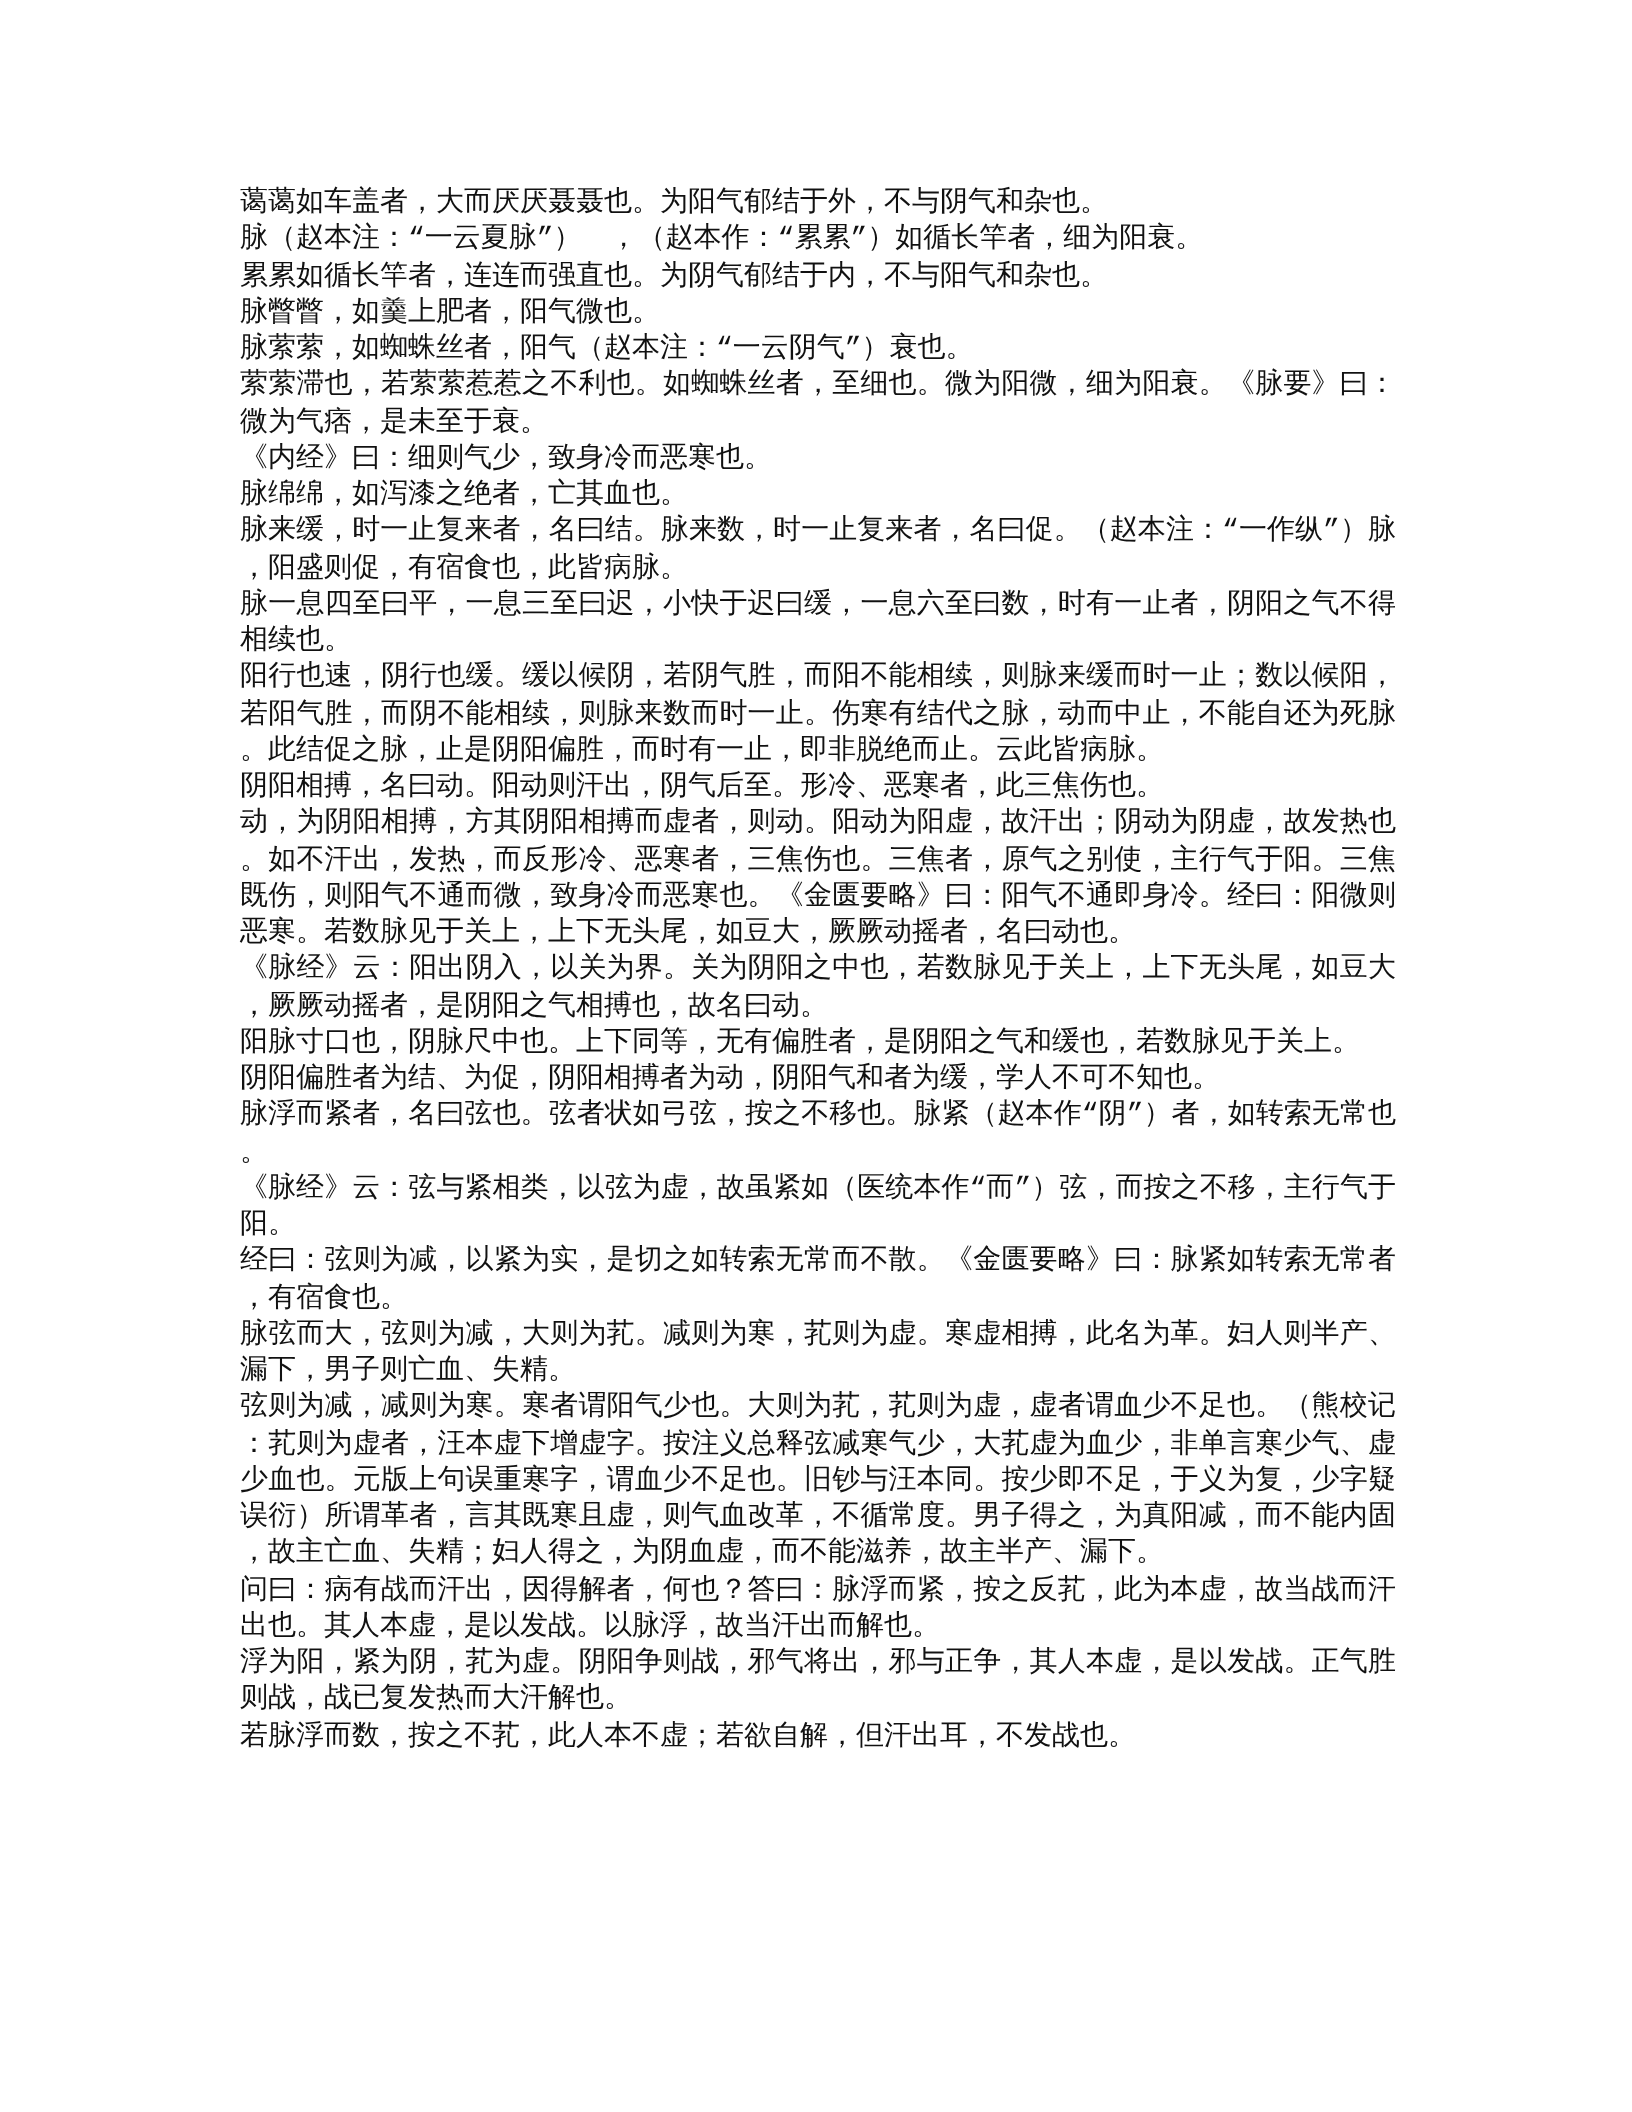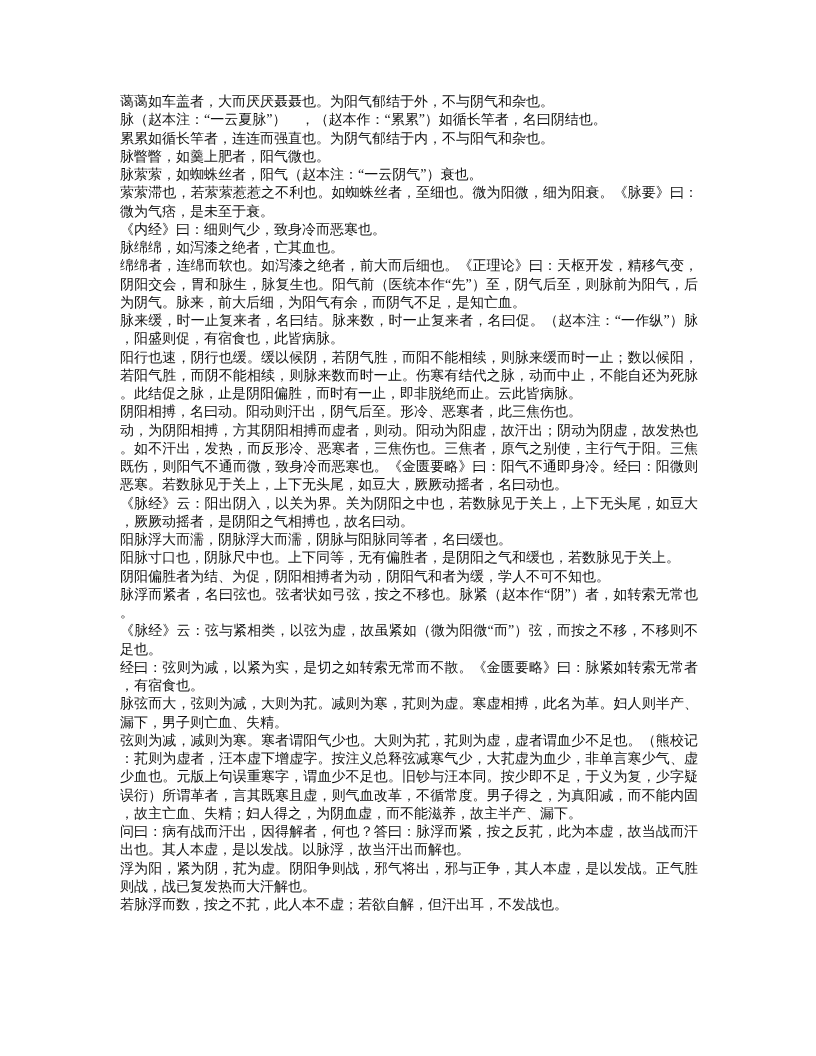"蔼蔼如车盖者，大而厌厌聂聂也。为阳气郁结于外，不与阴气和杂也。" .page { font-family: Liberation Serif, serif -> Liberation Mono, monospace }
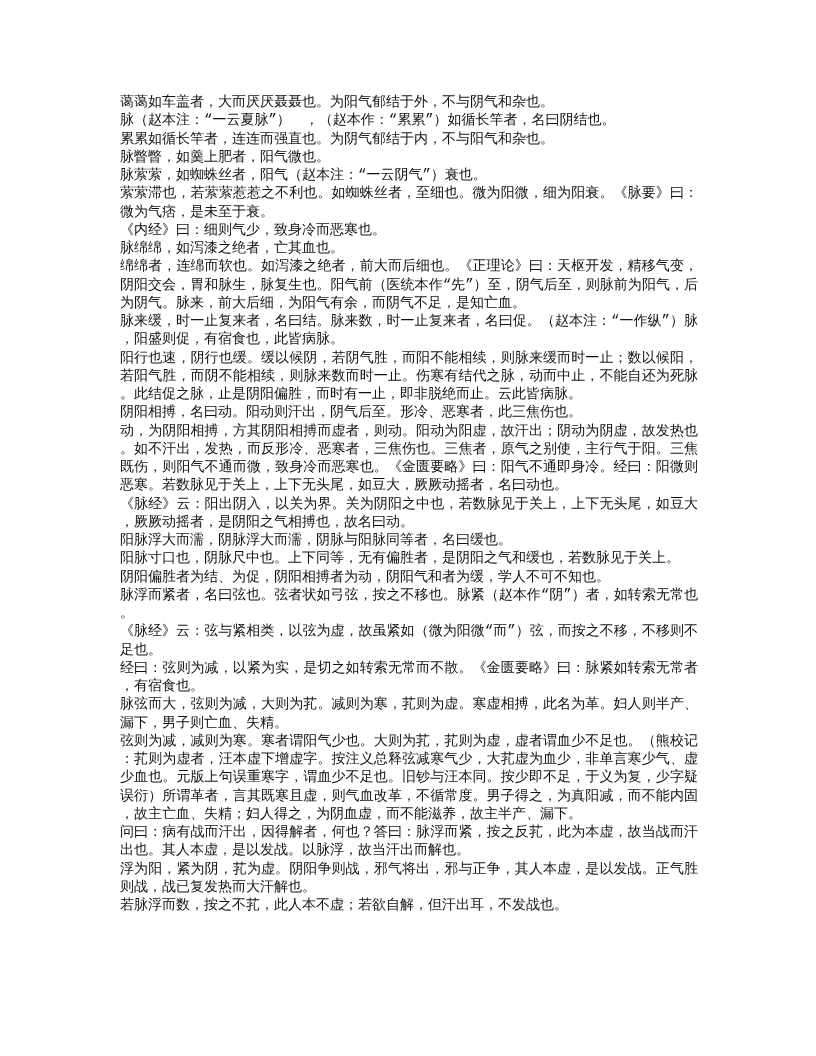"脉（赵本注：“一云夏脉”） ，（赵本作：“累累”）如循长竿者，名曰阴结也。" p.para { text: 名曰阴结也 -> 细为阳衰 }
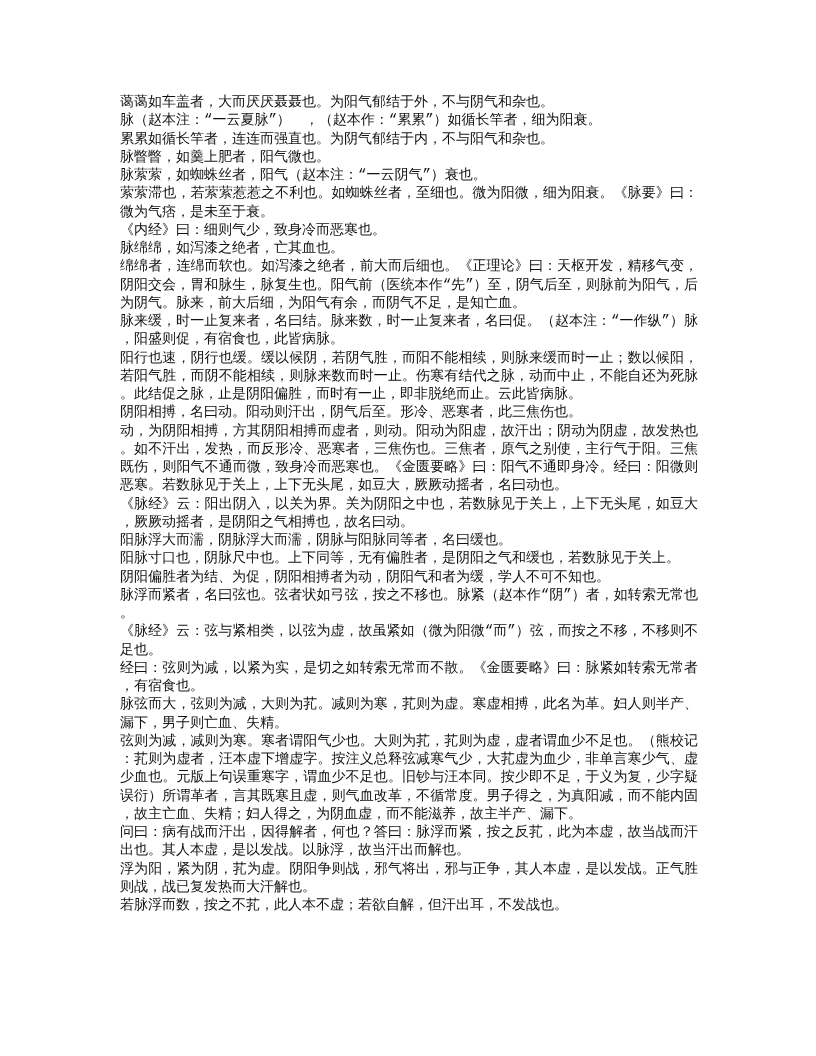"绵绵者，连绵而软也。如泻漆之绝者，前大而后细也。《正理论》曰：天枢开发，精移气变" p.para { html: <p>绵绵者，连绵而软也。如泻漆之绝者，前大而后细也。《正理论》曰：天枢开发，精移气变，阴阳交会，胃和脉生，脉复生也。阳气前（医统本作“先”）至，阴气后至，则脉前为阳气，后为阴气。脉来，前大后细，为阳气有余，而阴气不足，是知亡血。</p> -> none }
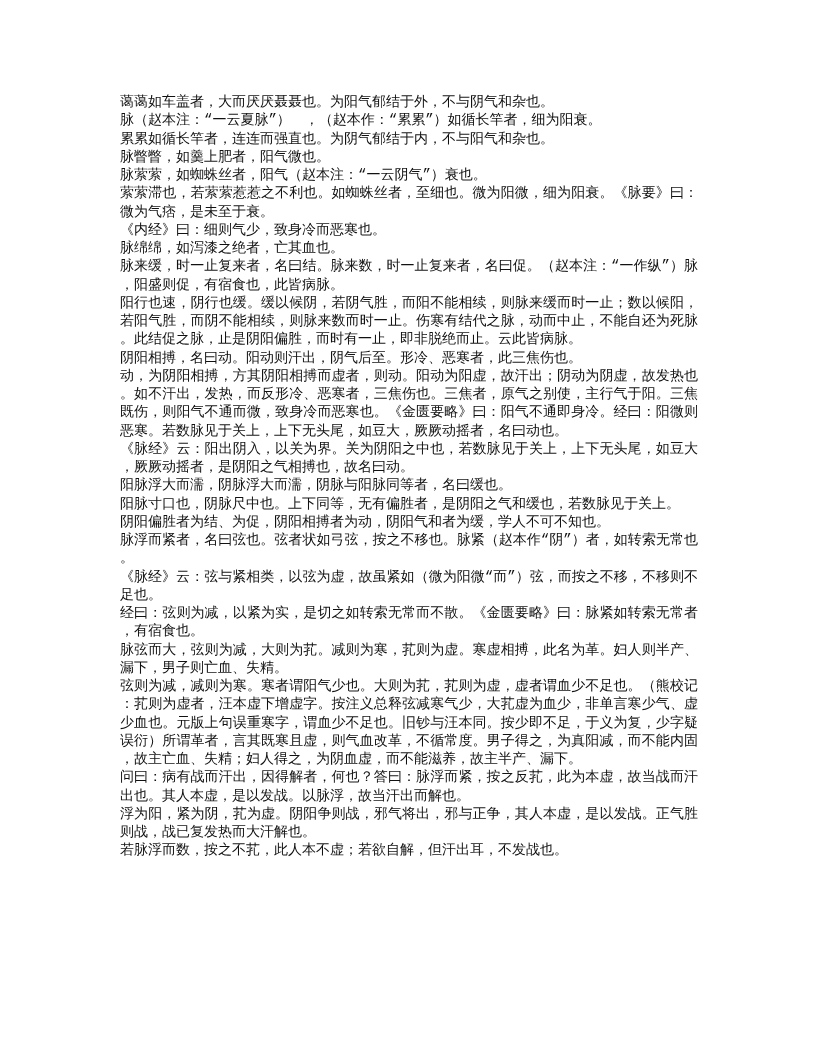"脉一息四至曰平，一息三至曰迟，小快于迟曰缓，一息六至曰数，时有一止者，阴阳之气不" p.para { html: none -> <p>脉一息四至曰平，一息三至曰迟，小快于迟曰缓，一息六至曰数，时有一止者，阴阳之气不得相续也。</p> }
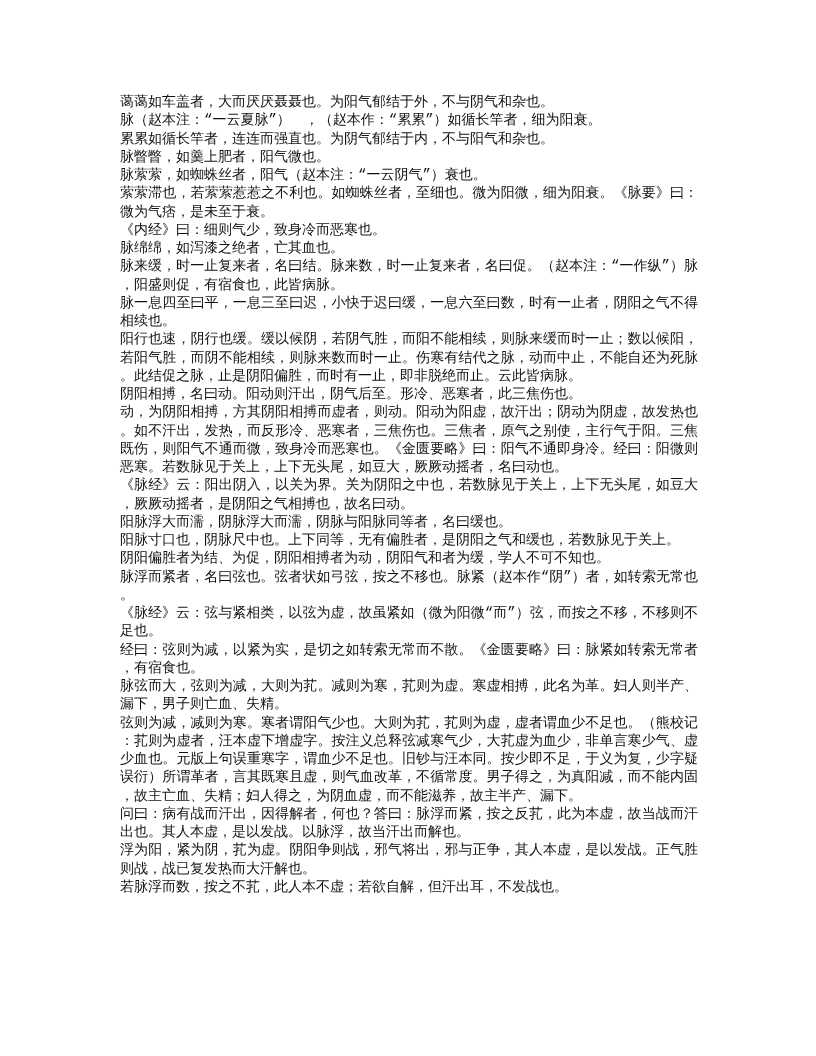"阳脉浮大而濡，阴脉浮大而濡，阴脉与阳脉同等者，名曰缓也。" p.para { html: <p>阳脉浮大而濡，阴脉浮大而濡，阴脉与阳脉同等者，名曰缓也。</p> -> none }
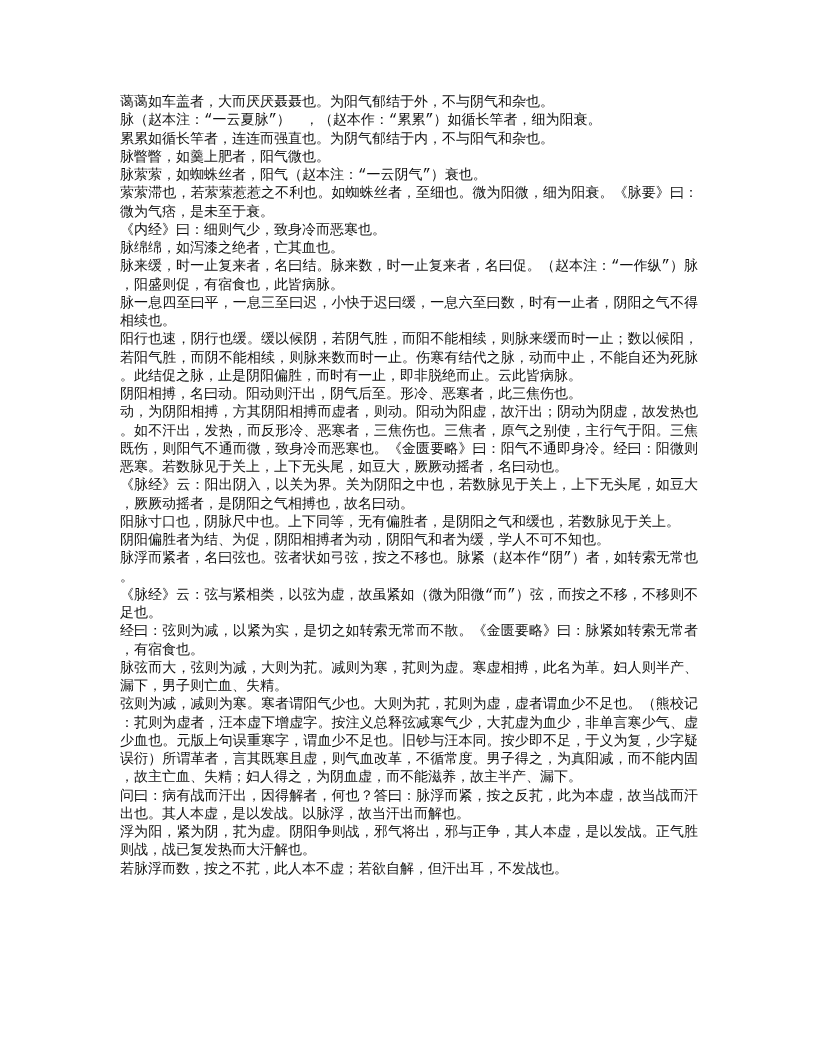"《脉经》云：弦与紧相类，以弦为虚，故虽紧如（微为阳微“而”）弦，而按之不移，不移" p.para { text: 微为阳微“而”）弦，而按之不移，不移则不足也 -> 医统本作“而”）弦，而按之不移，主行气于阳 }
